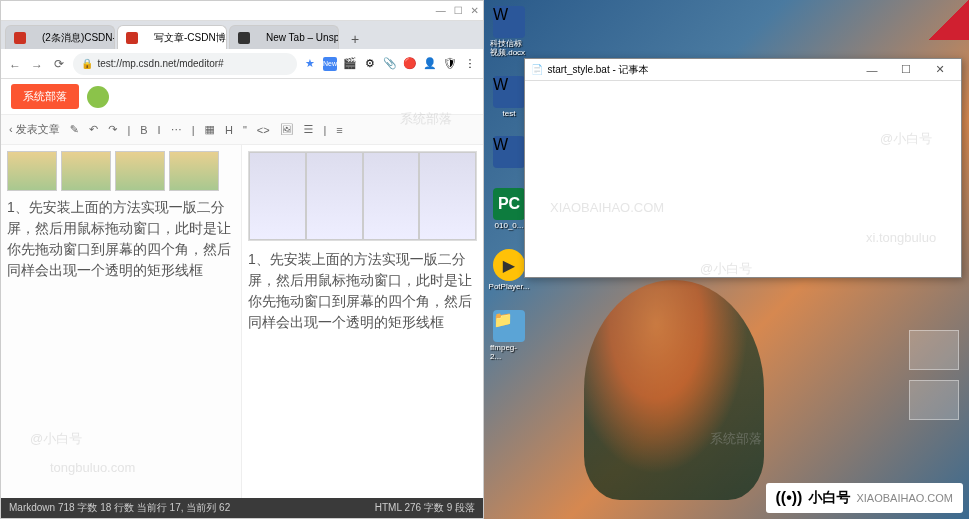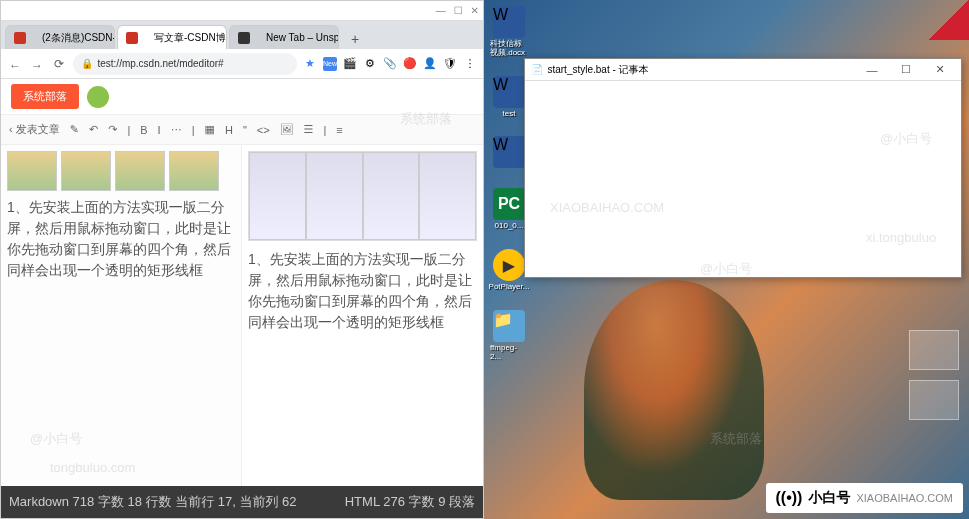"Markdown 718 字数 18 行数" .status-bar { font-size: 13px -> 10px; height: 32px -> 20px }
